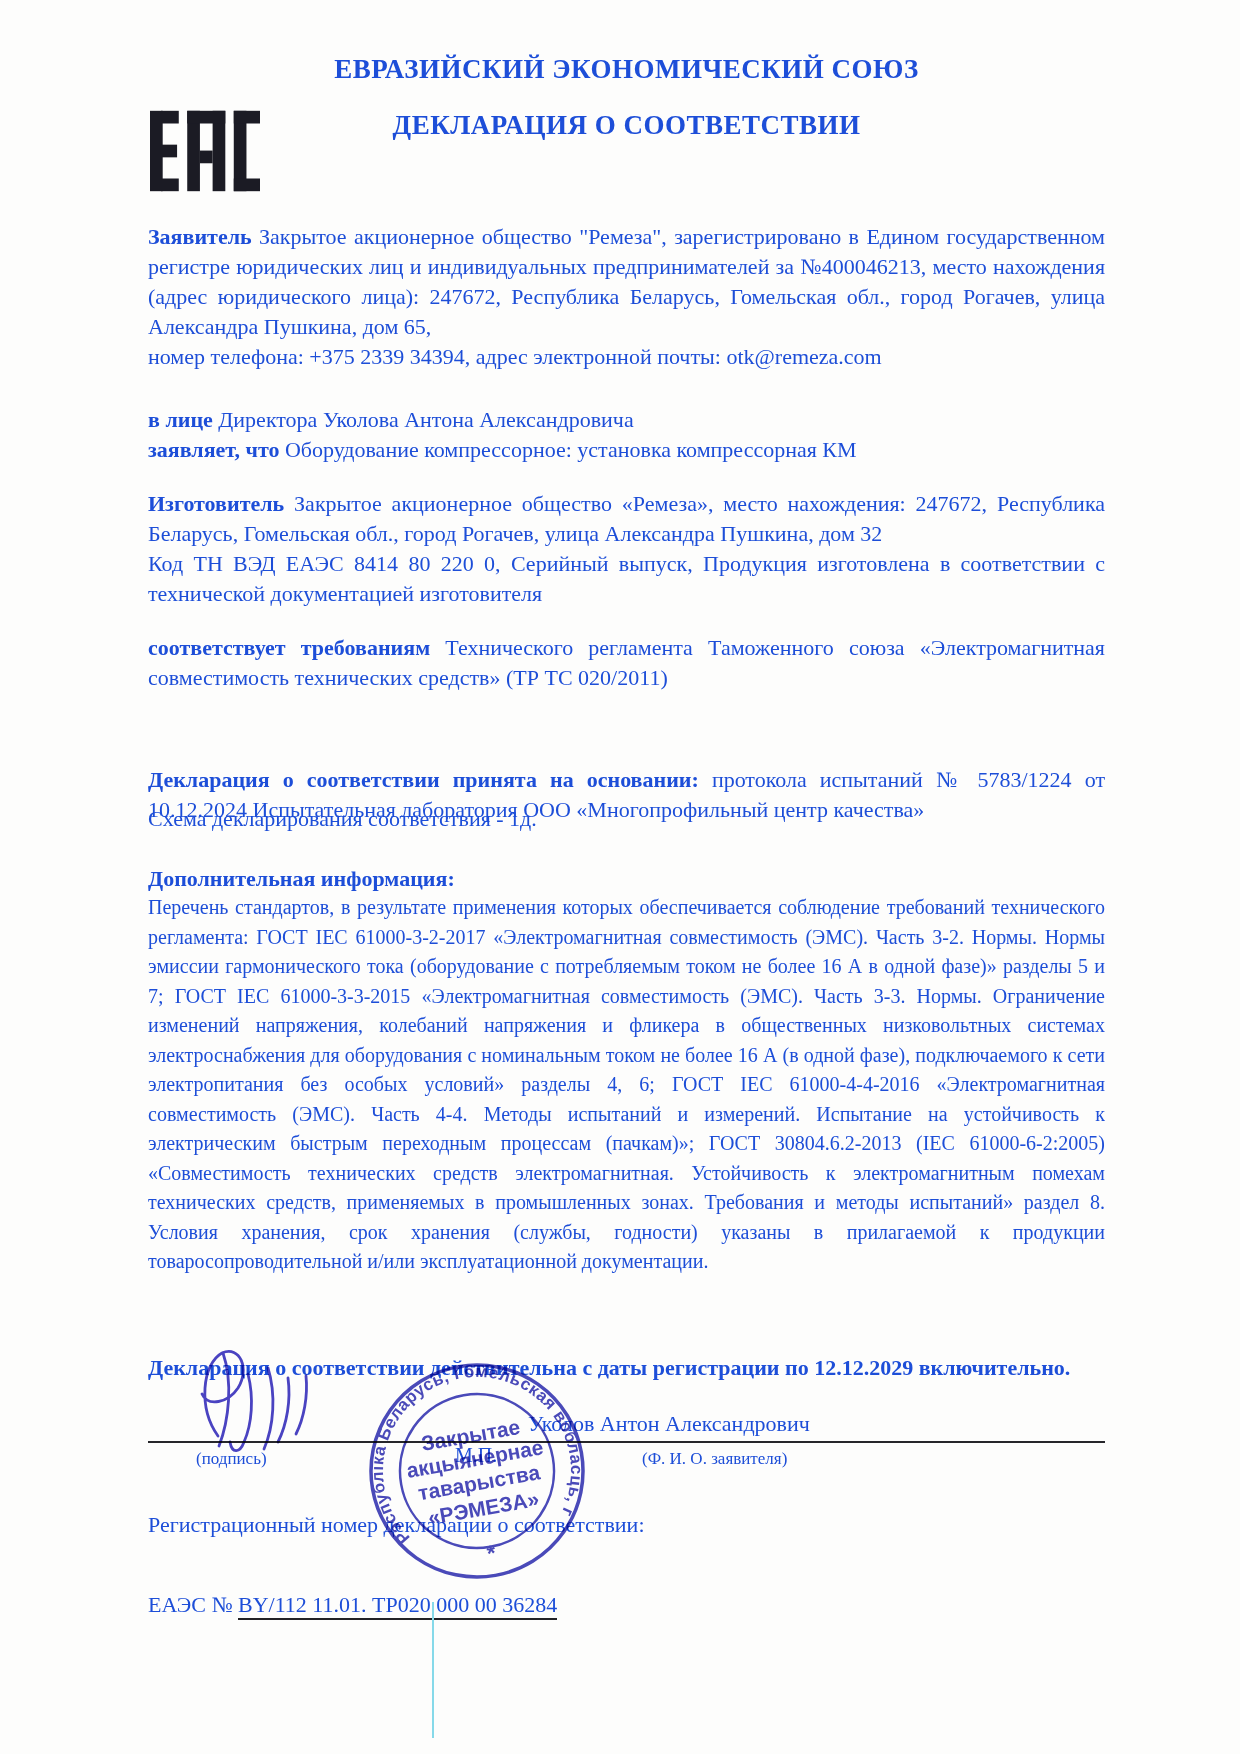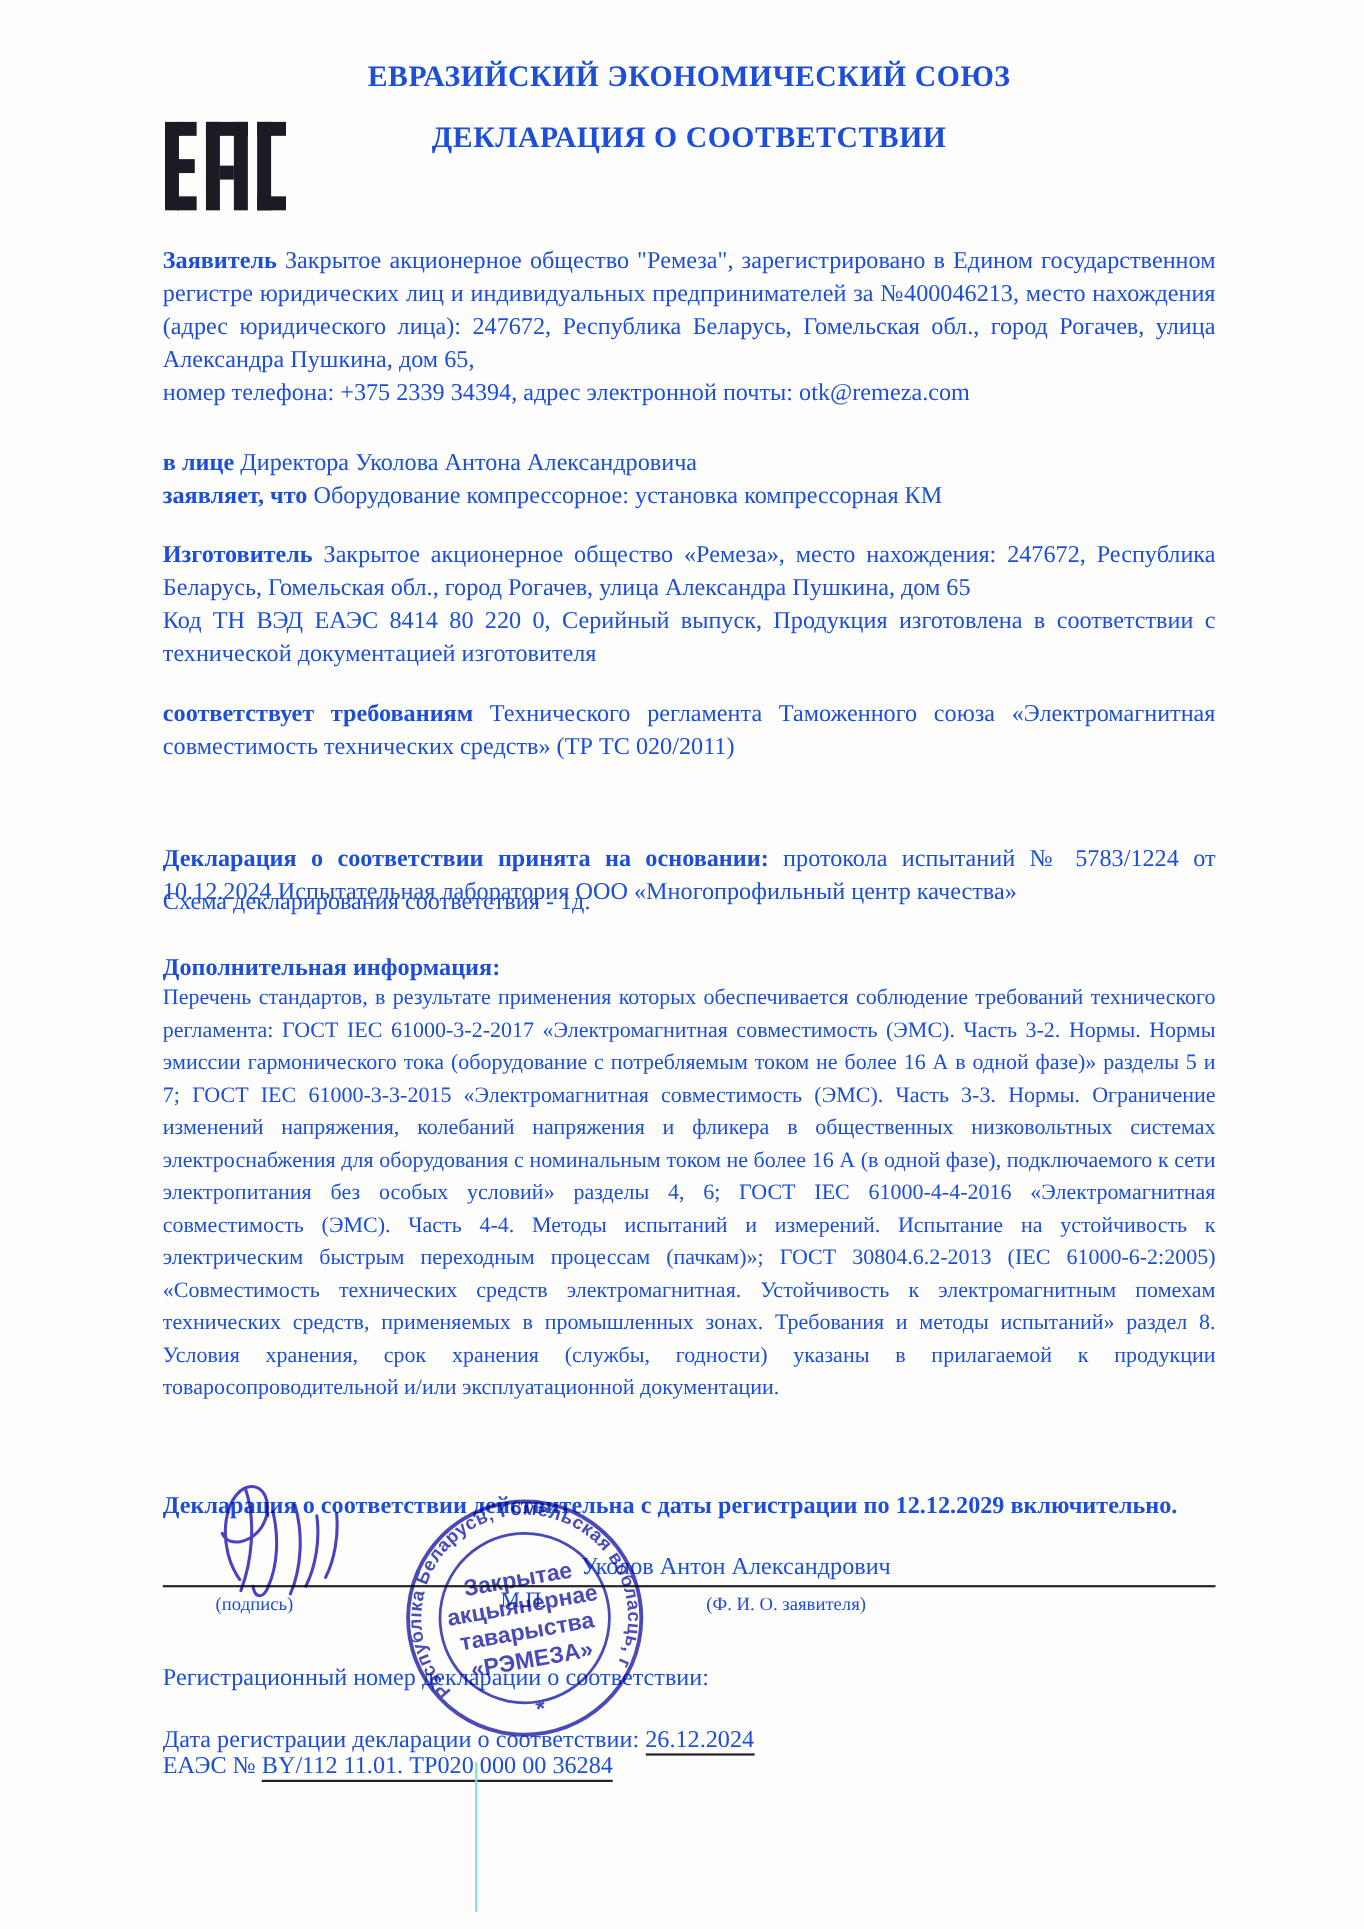"Закрытое акционерное общество «Ремеза»," span { text: 65 -> 32 }
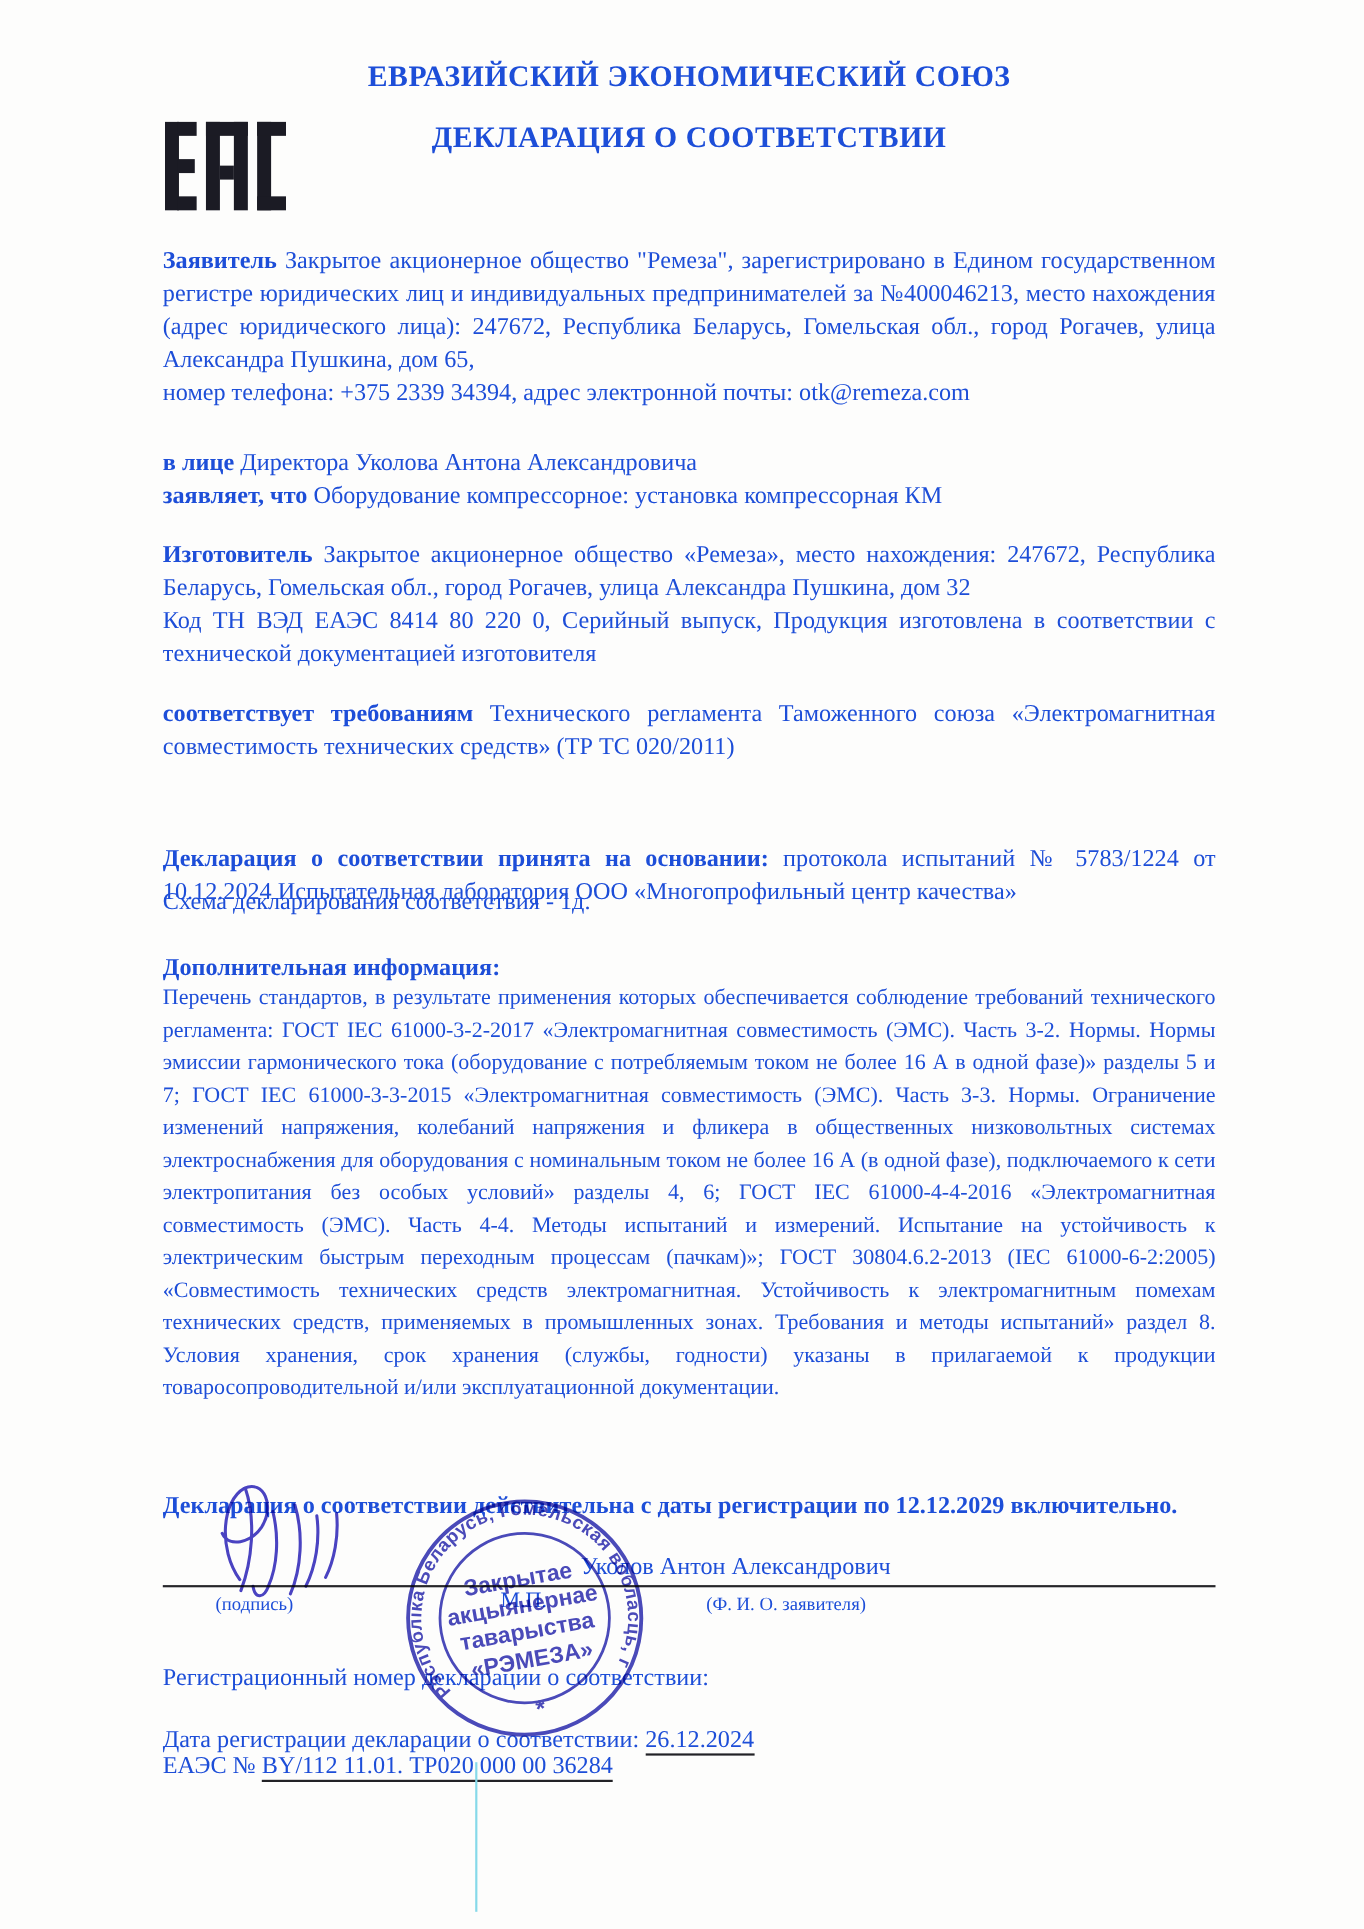"Дата регистрации декларации о" div.abs { html: <div><span>Дата регистрации декларации о соответствии:</span> <span>26.12.2024</span></div> -> none }
